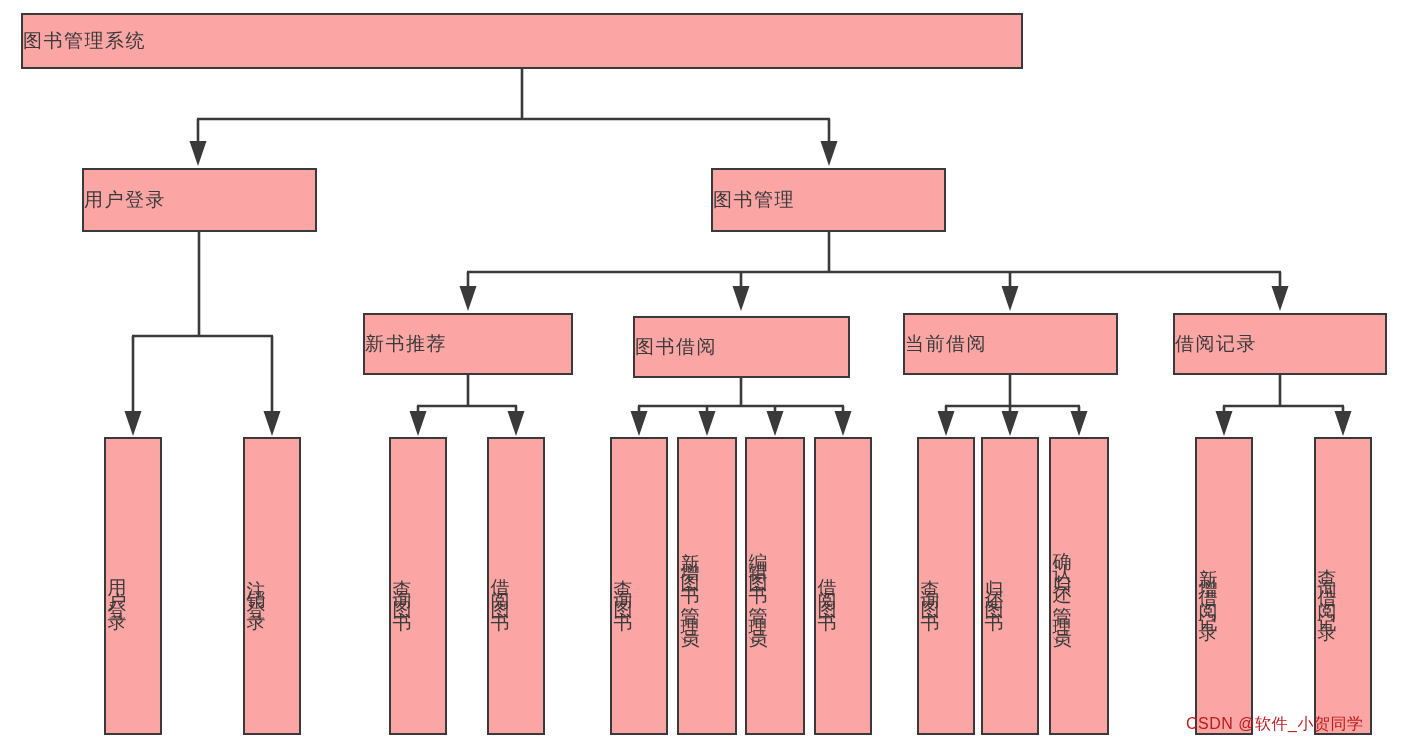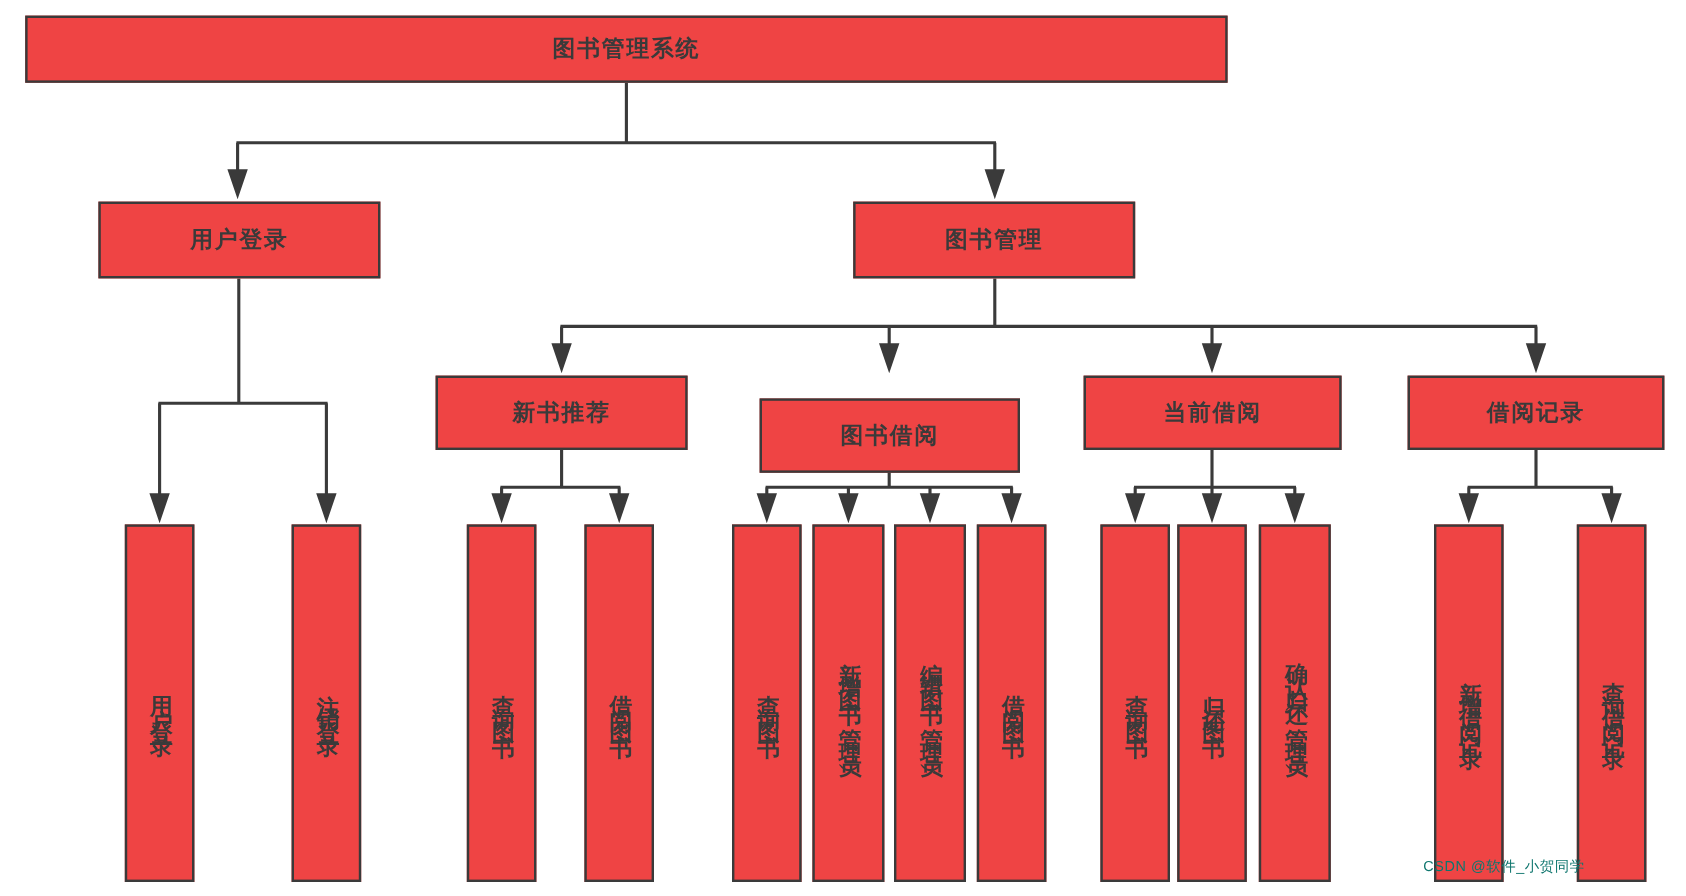"图书管理系统" .node { background: #ef4444 -> #fca5a5; font-weight: bold -> none; justify-content: center -> none }
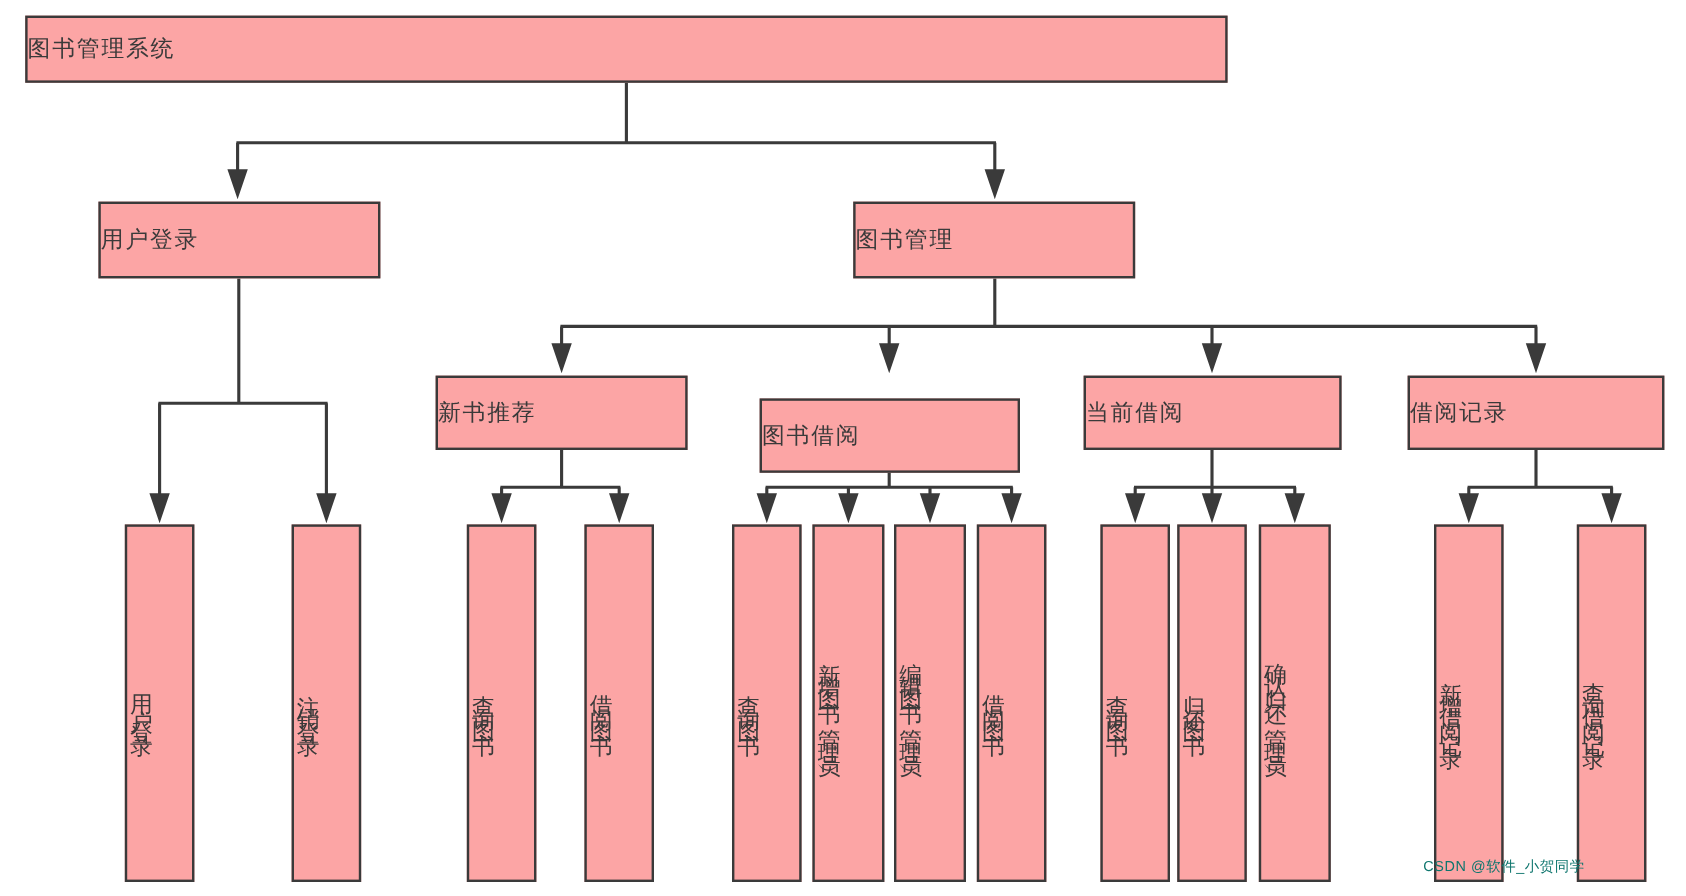"图书借阅" div.node { top: 332px -> 316px }
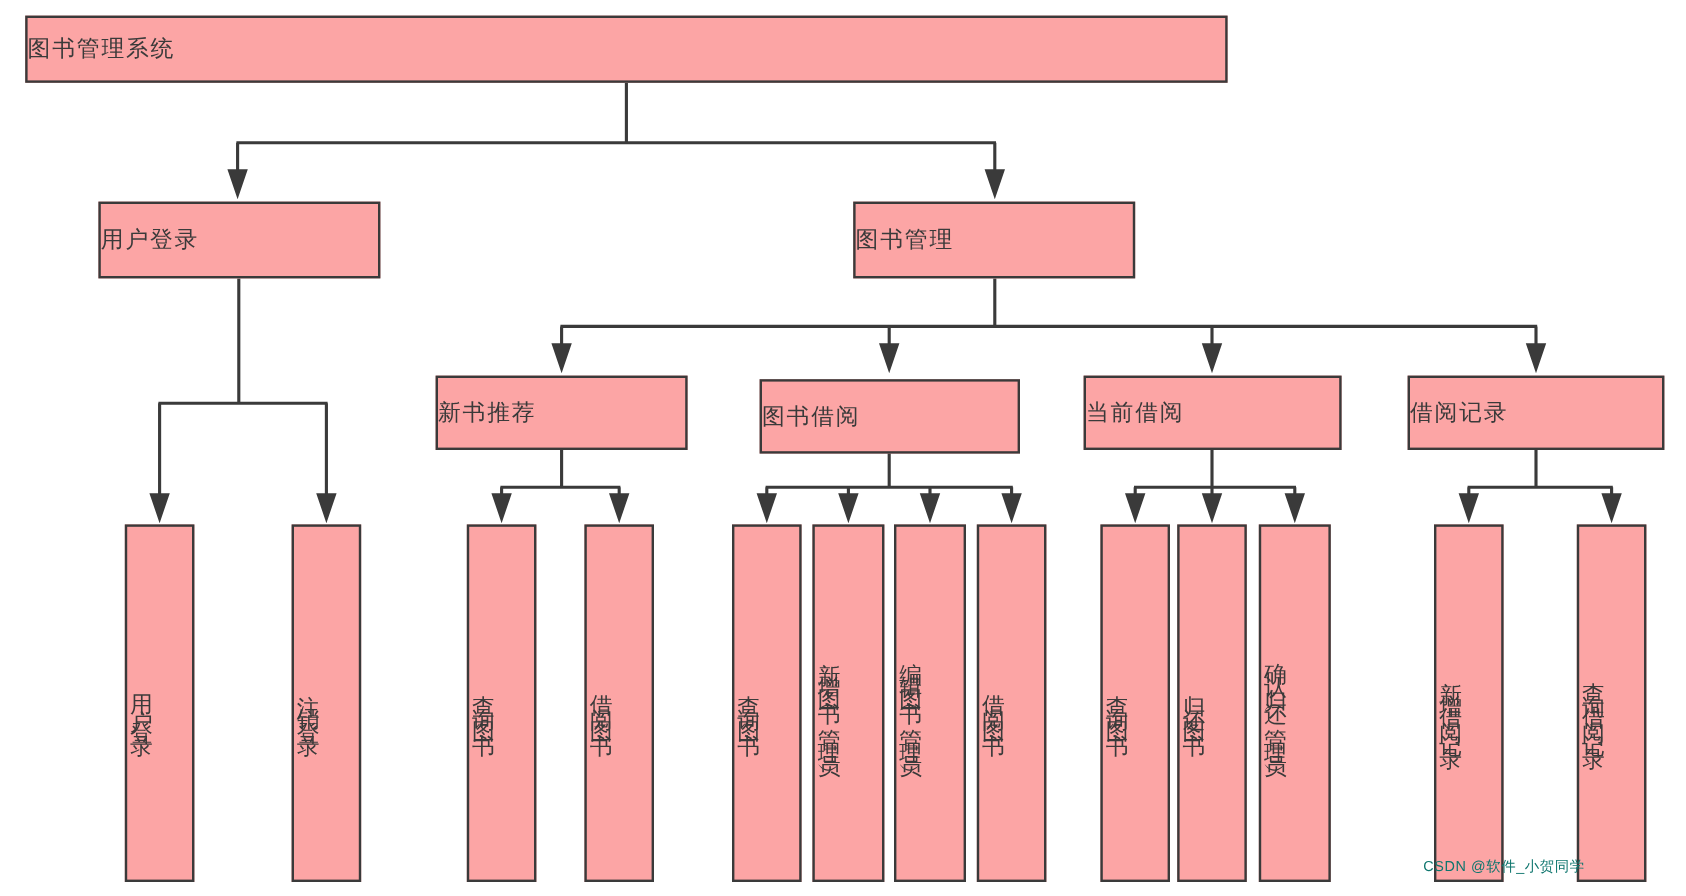"CSDN @软件_小贺同学" .watermark { color: #0f766e -> #b91c1c; font-size: 12px -> 16px }
